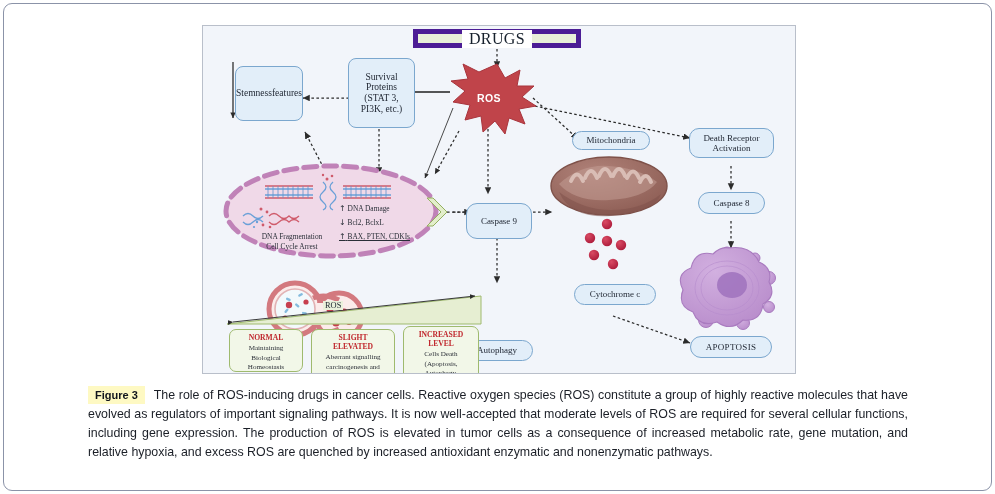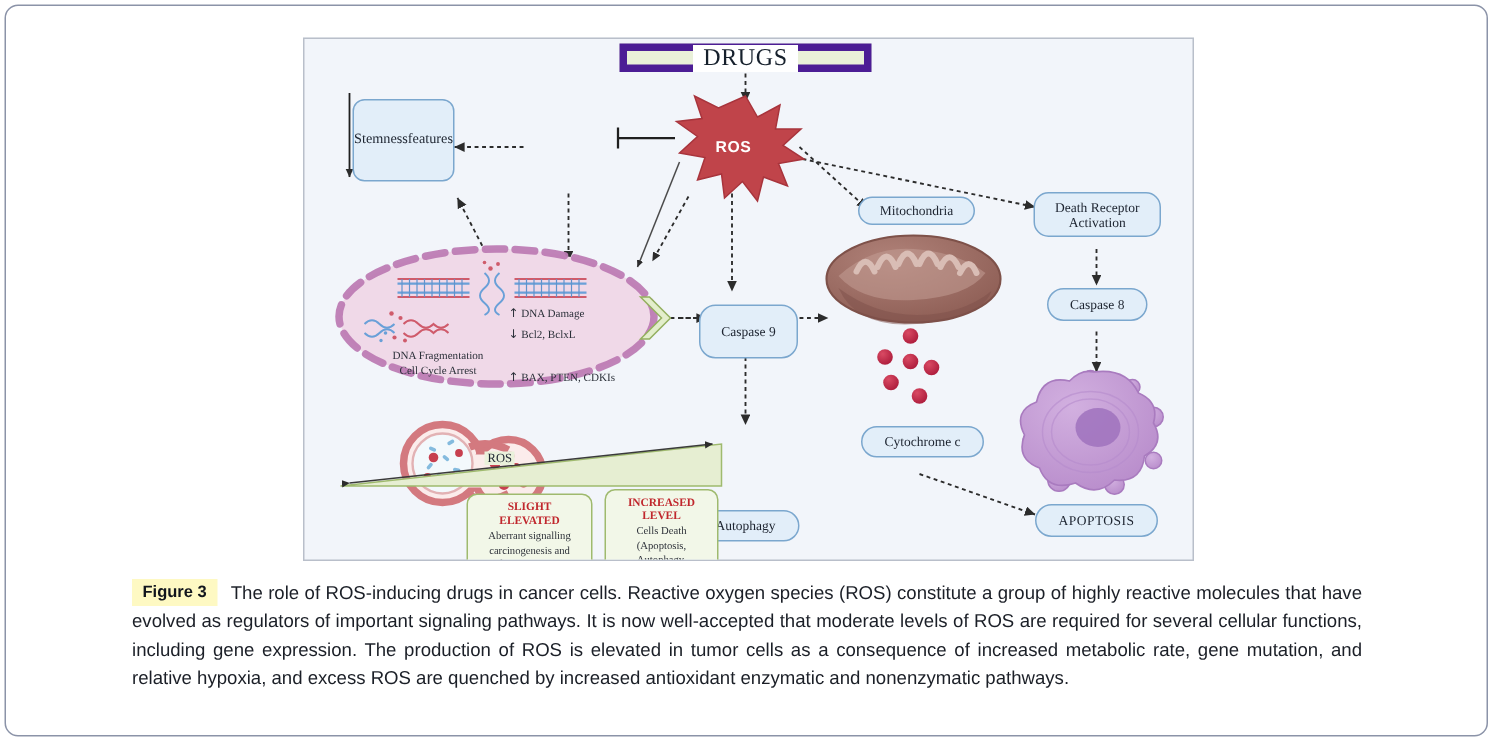"Survival" div.node { html: none -> <div> <span>Survival</span> <span>Proteins</span> <span>(STAT 3,</span> <span>PI3K, etc.)</span> </div> }
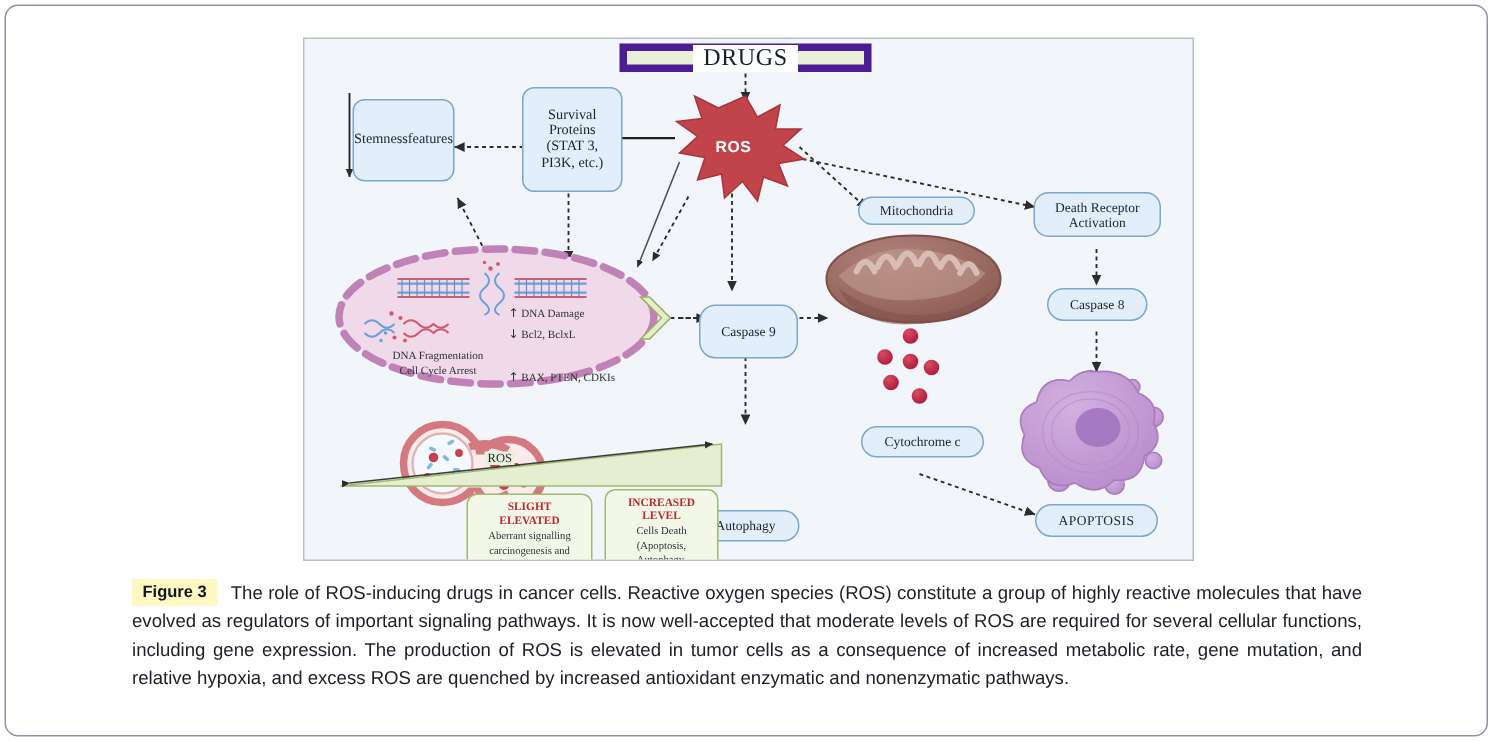"↑ BAX, PTEN, CDKIs" div.nuctext { text-decoration: none -> underline; top: 220px -> 205px }
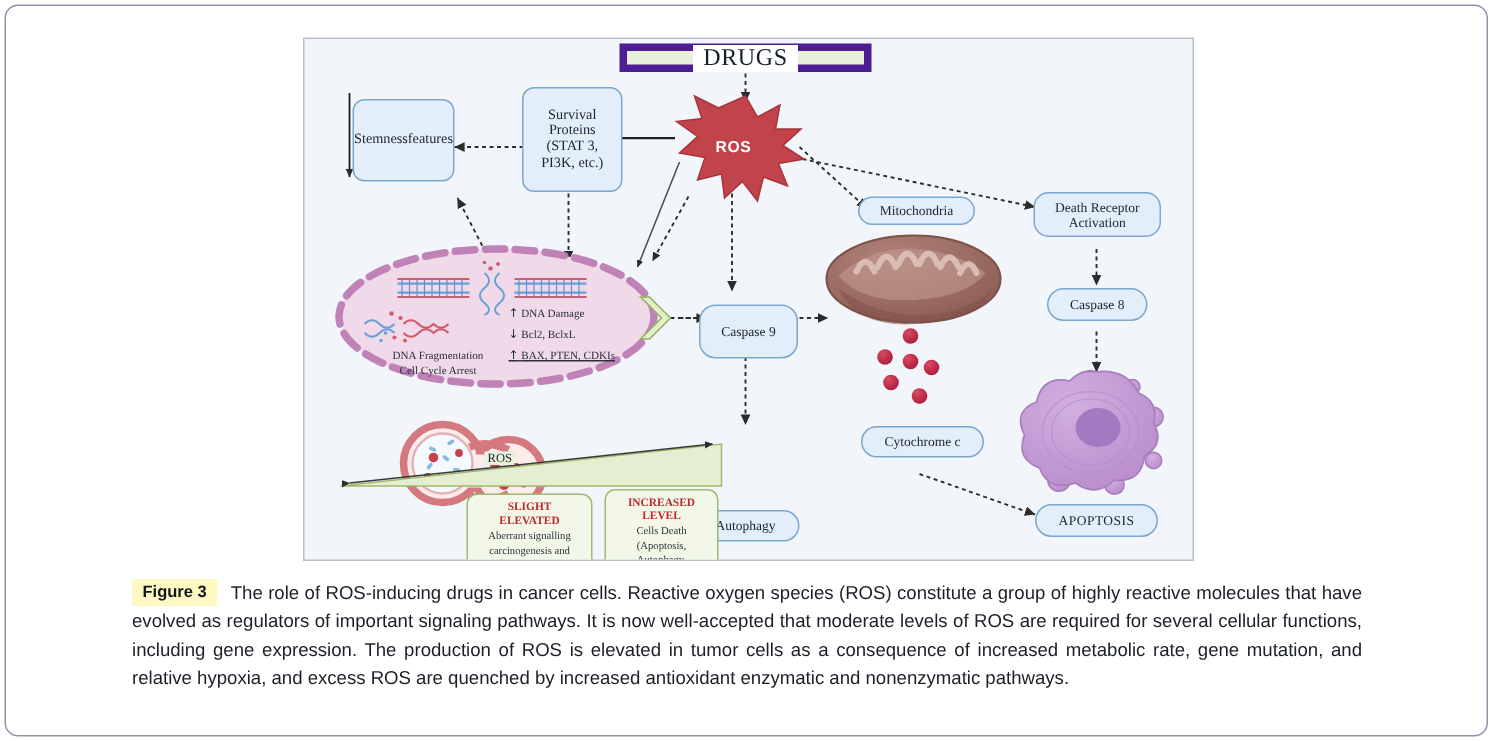"NORMAL" div.card { html: none -> <div> <span>NORMAL</span> <span>Maintaining</span> <span>Biological</span> <span>Homeostasis</span> </div> }
